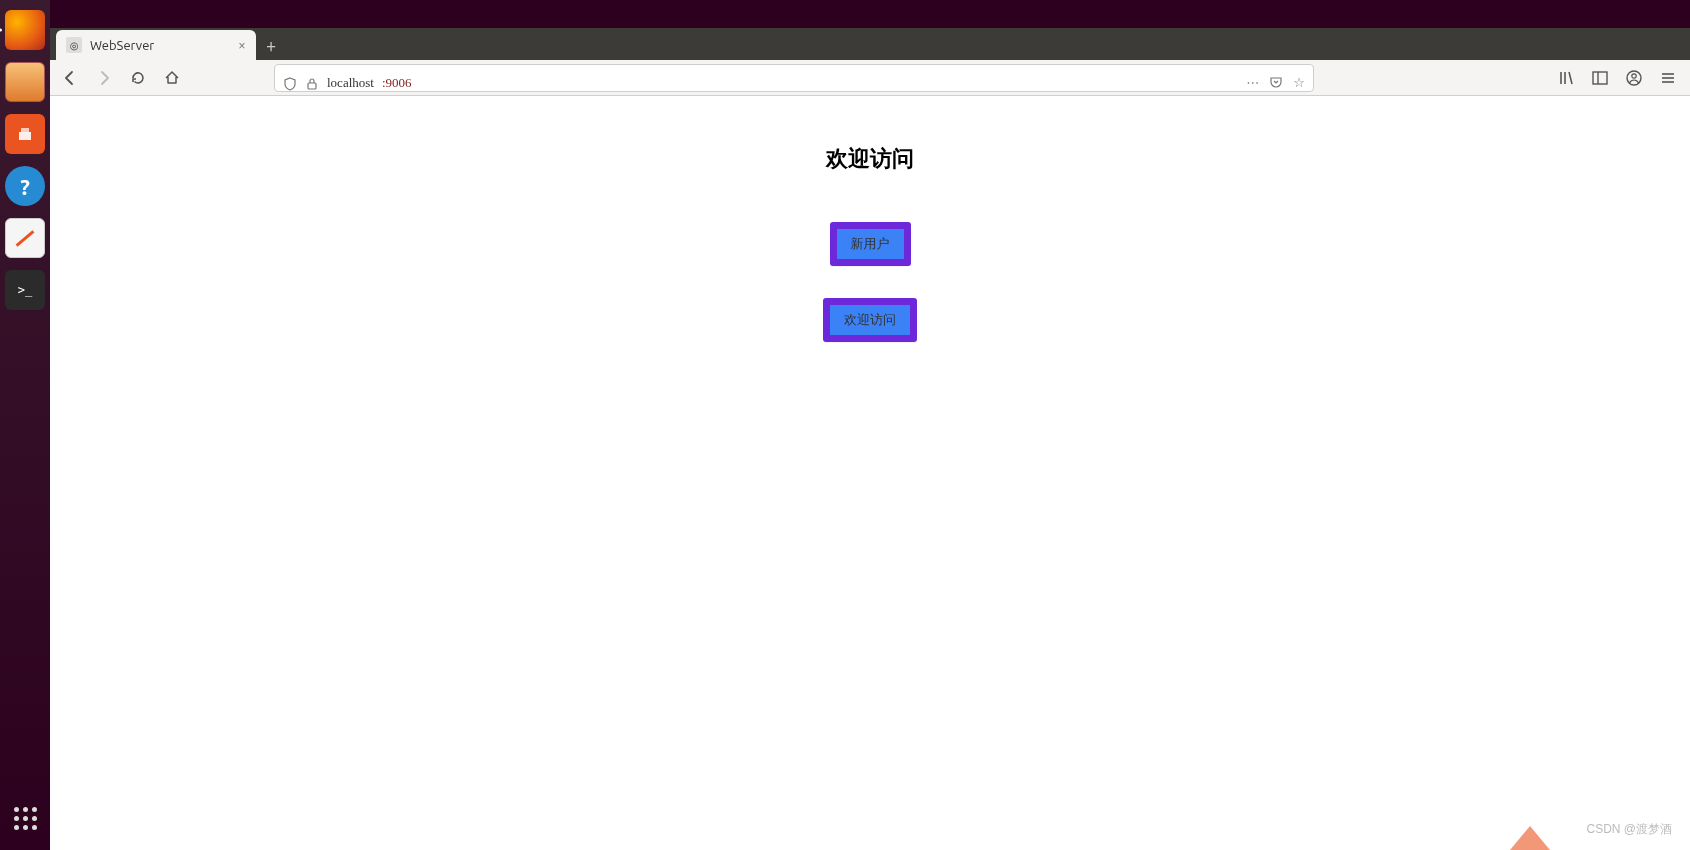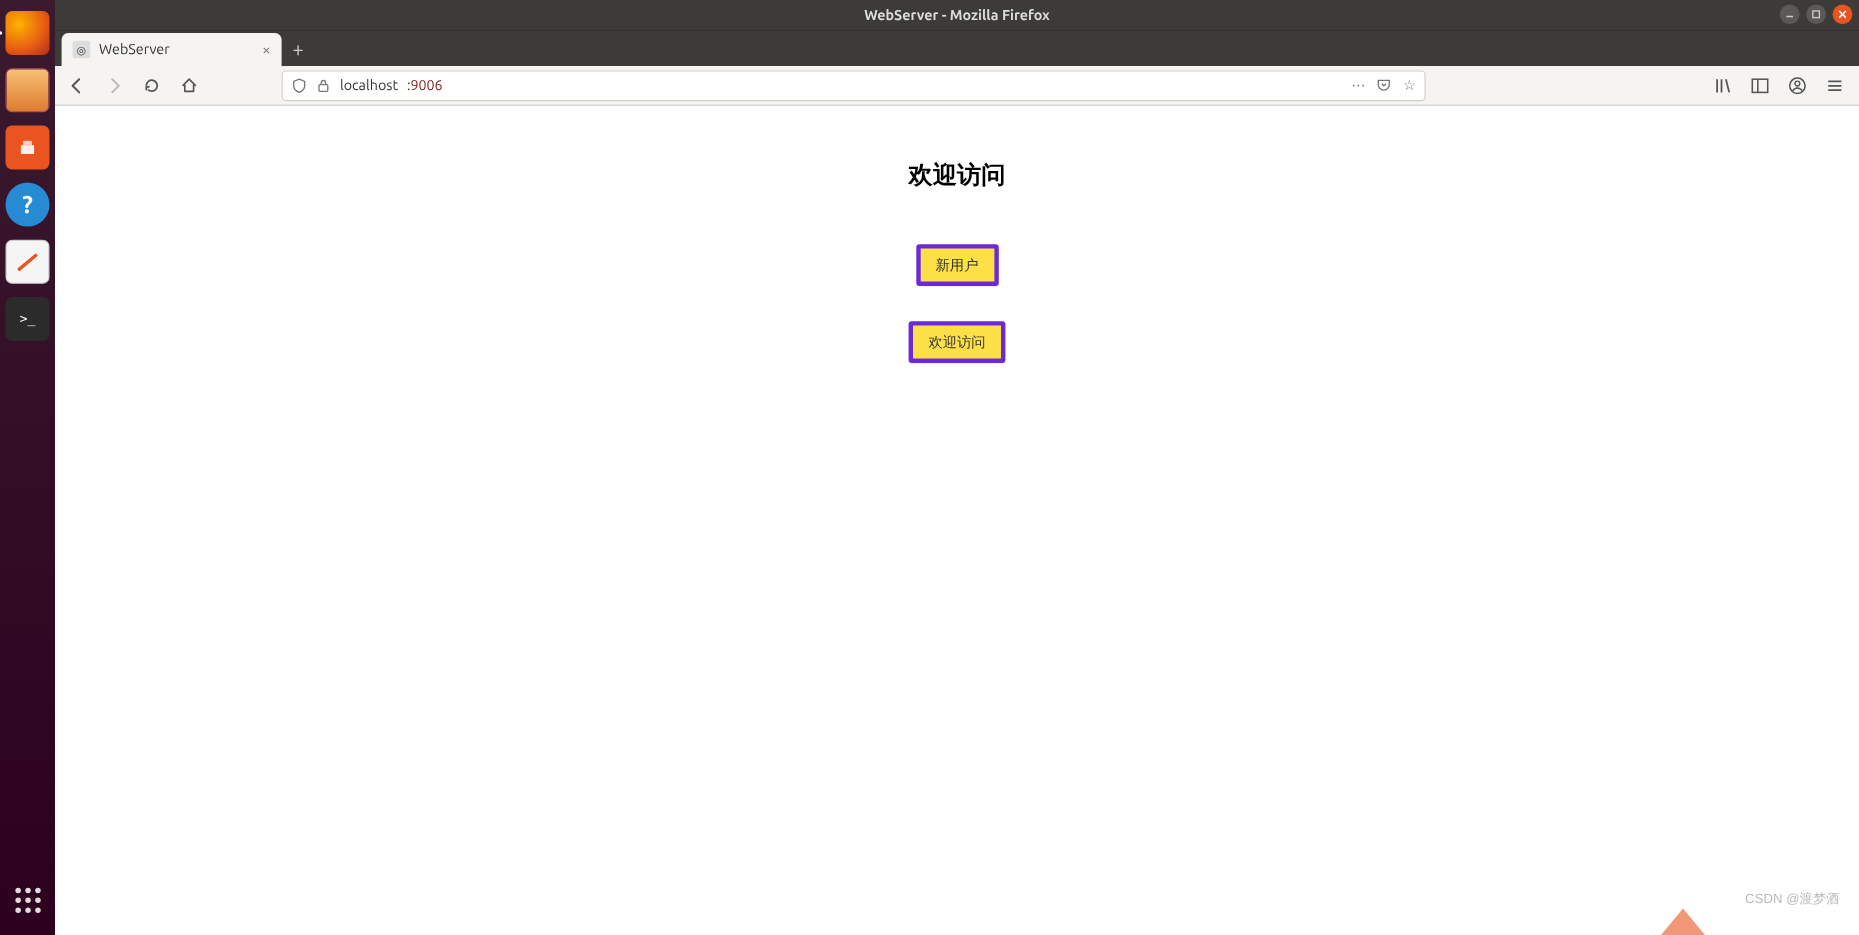"WebServer - Mozilla Firefox" div.titlebar { html: <div> <span>WebServer - Mozilla Firefox</span> <div> <div> <svg> <line></line> </svg> </div> <div> <svg> <rect></rect> </svg> </div> <div> <svg> <line></line> <line></line> </svg> </div> </div> </div> -> none }
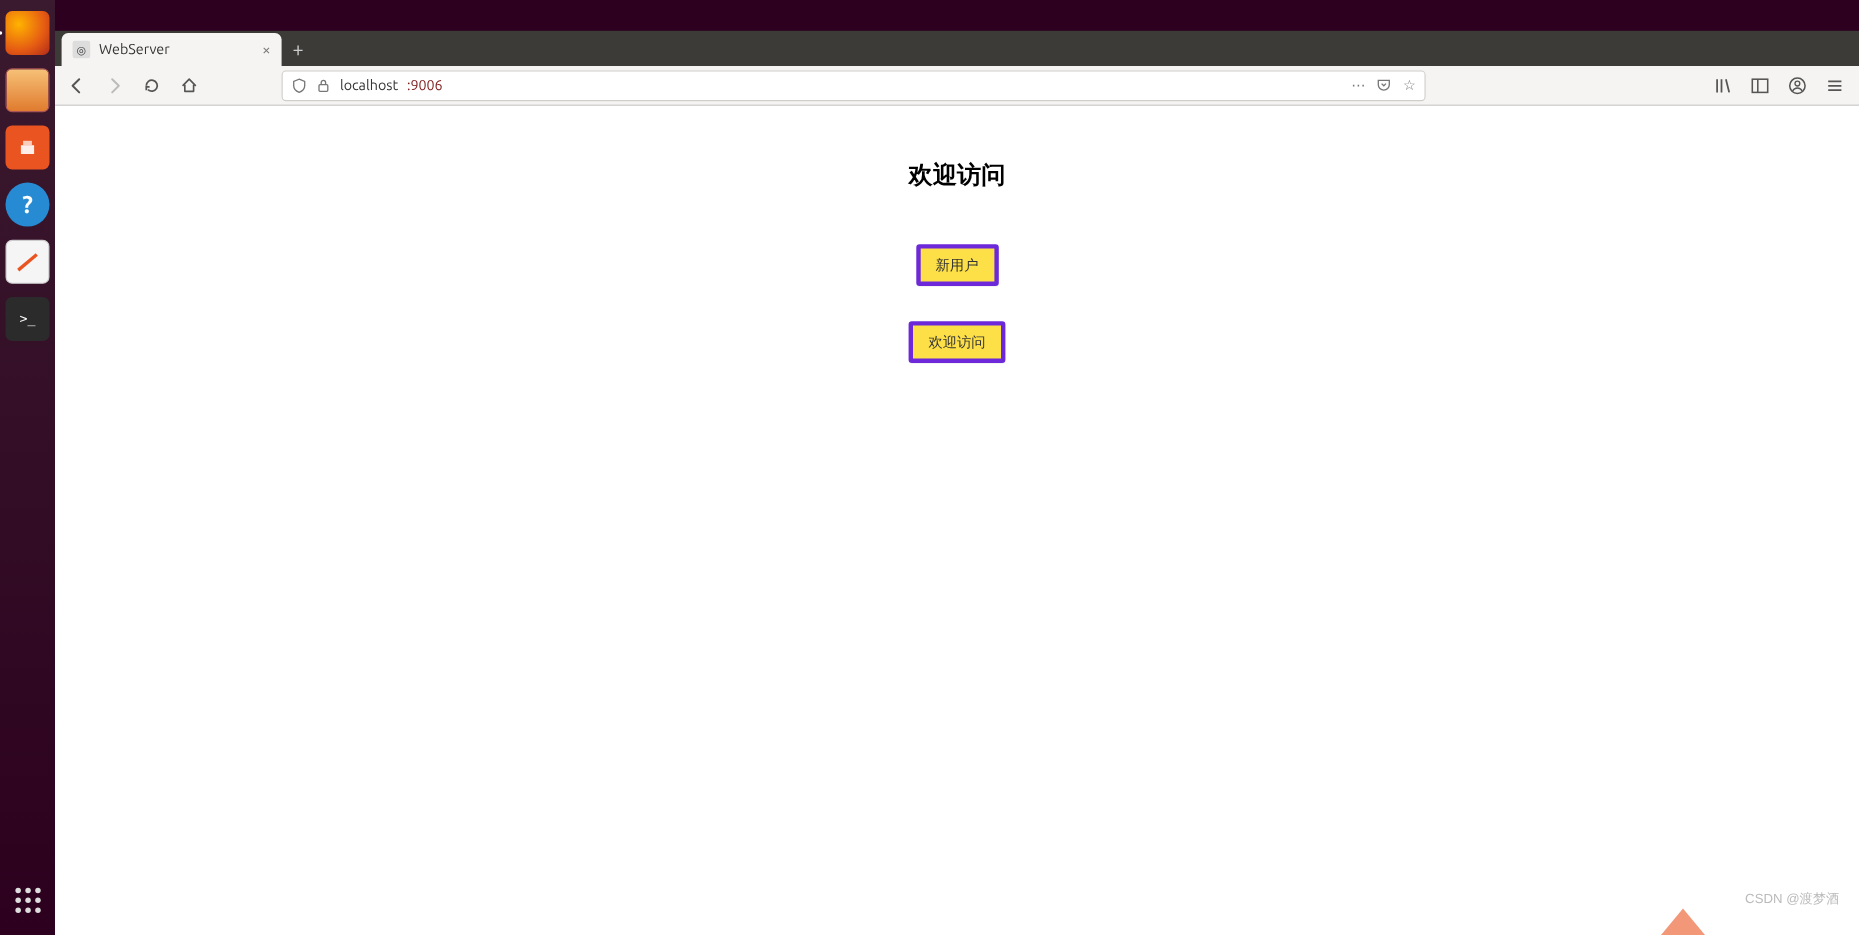"localhost" .urlbar { align-items: center -> flex-end; font-family: none -> Liberation Serif, serif; margin-left: 62px -> 80px }
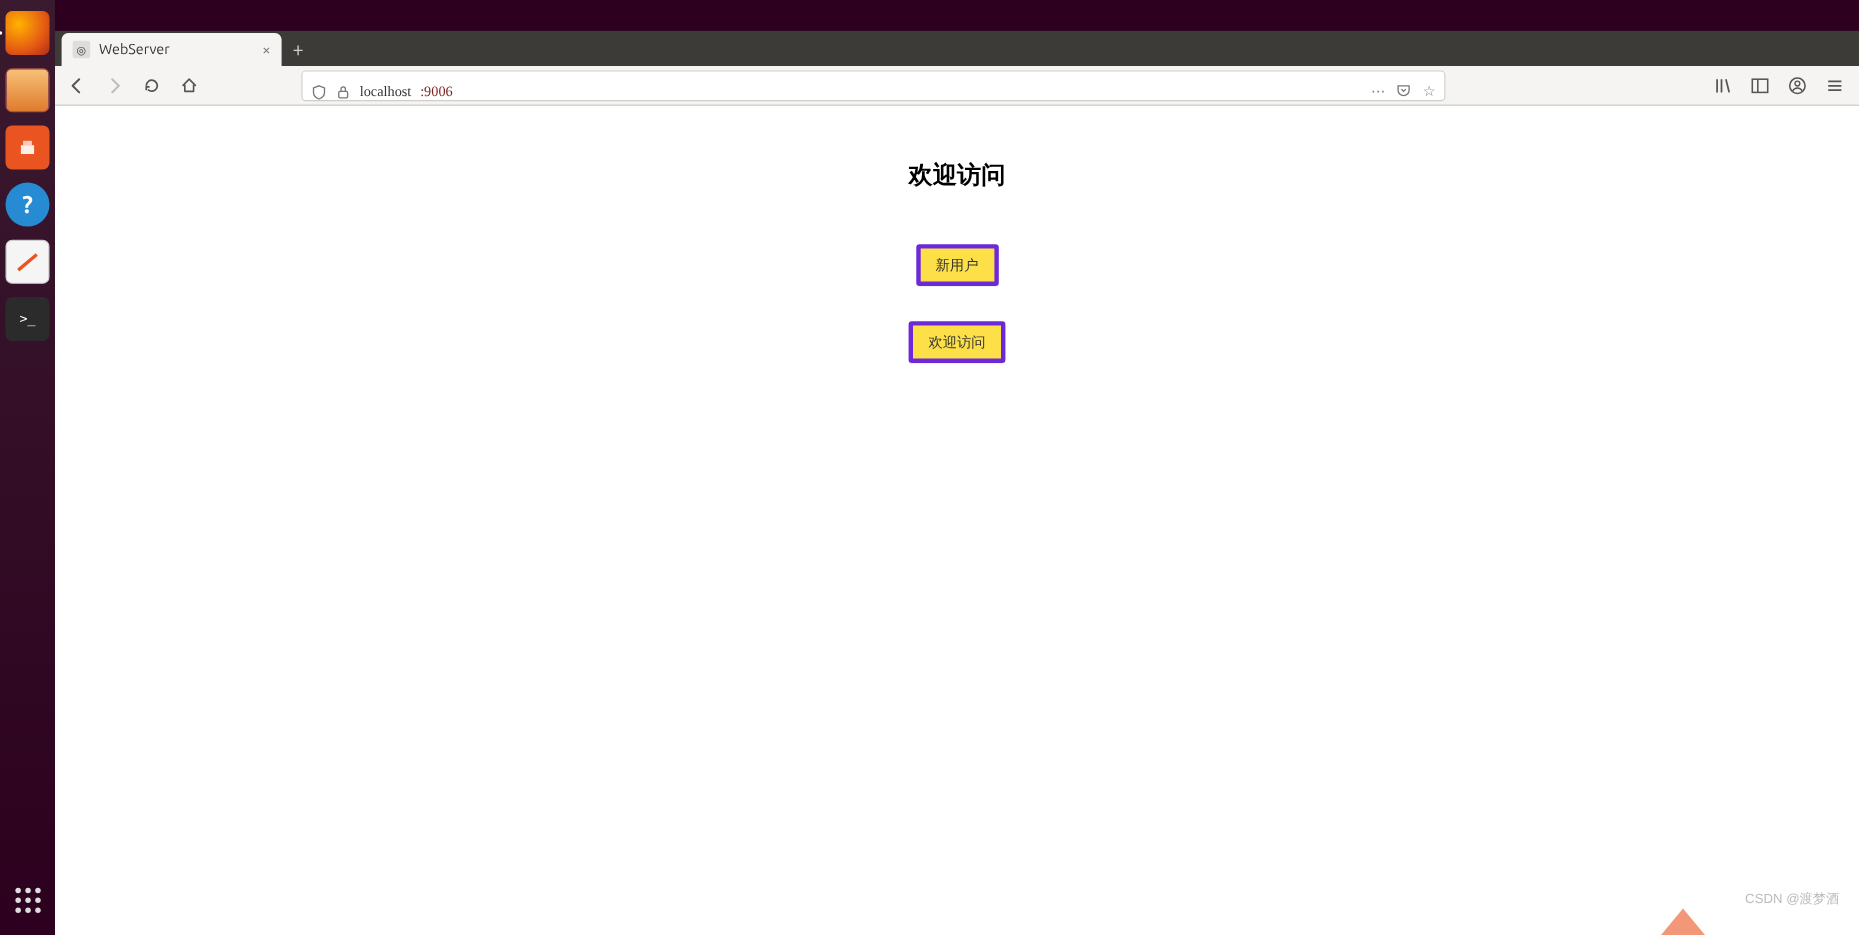"新用户" .page-btn { background: #fde047 -> #3b82f6; border: 4px solid #6d28d9 -> 7px solid #6d28d9 }
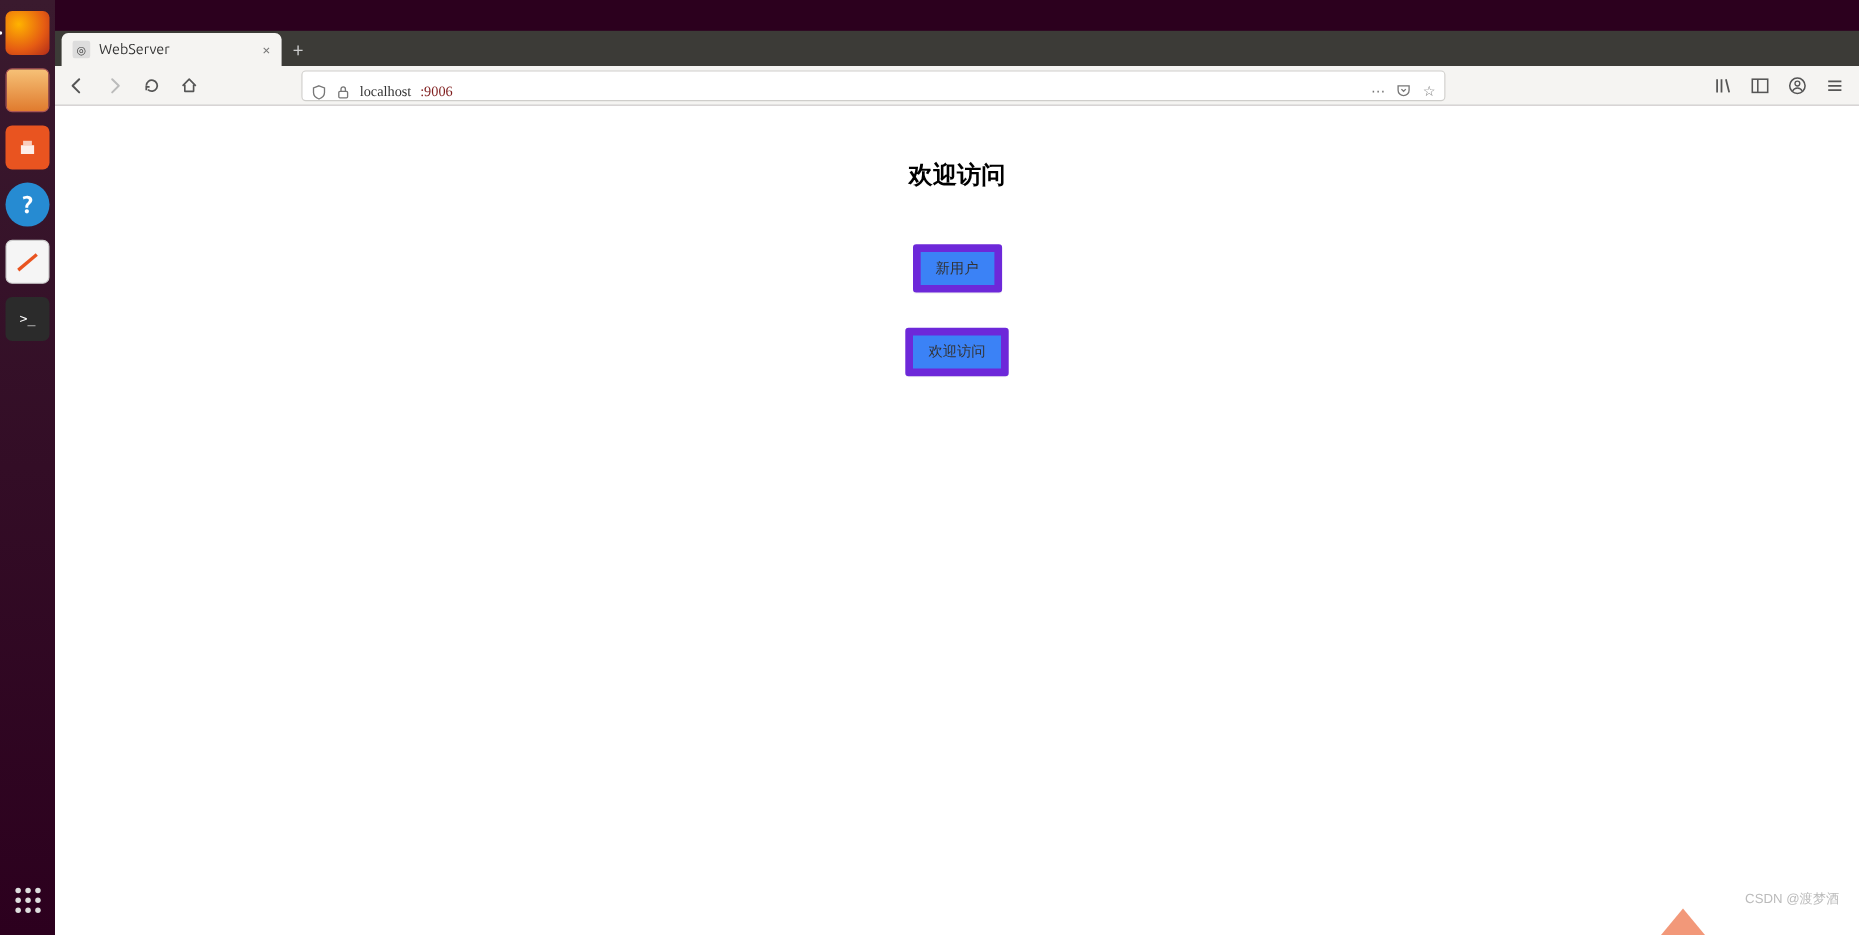"CSDN @渡梦酒" .watermark { bottom: 24px -> 12px }
